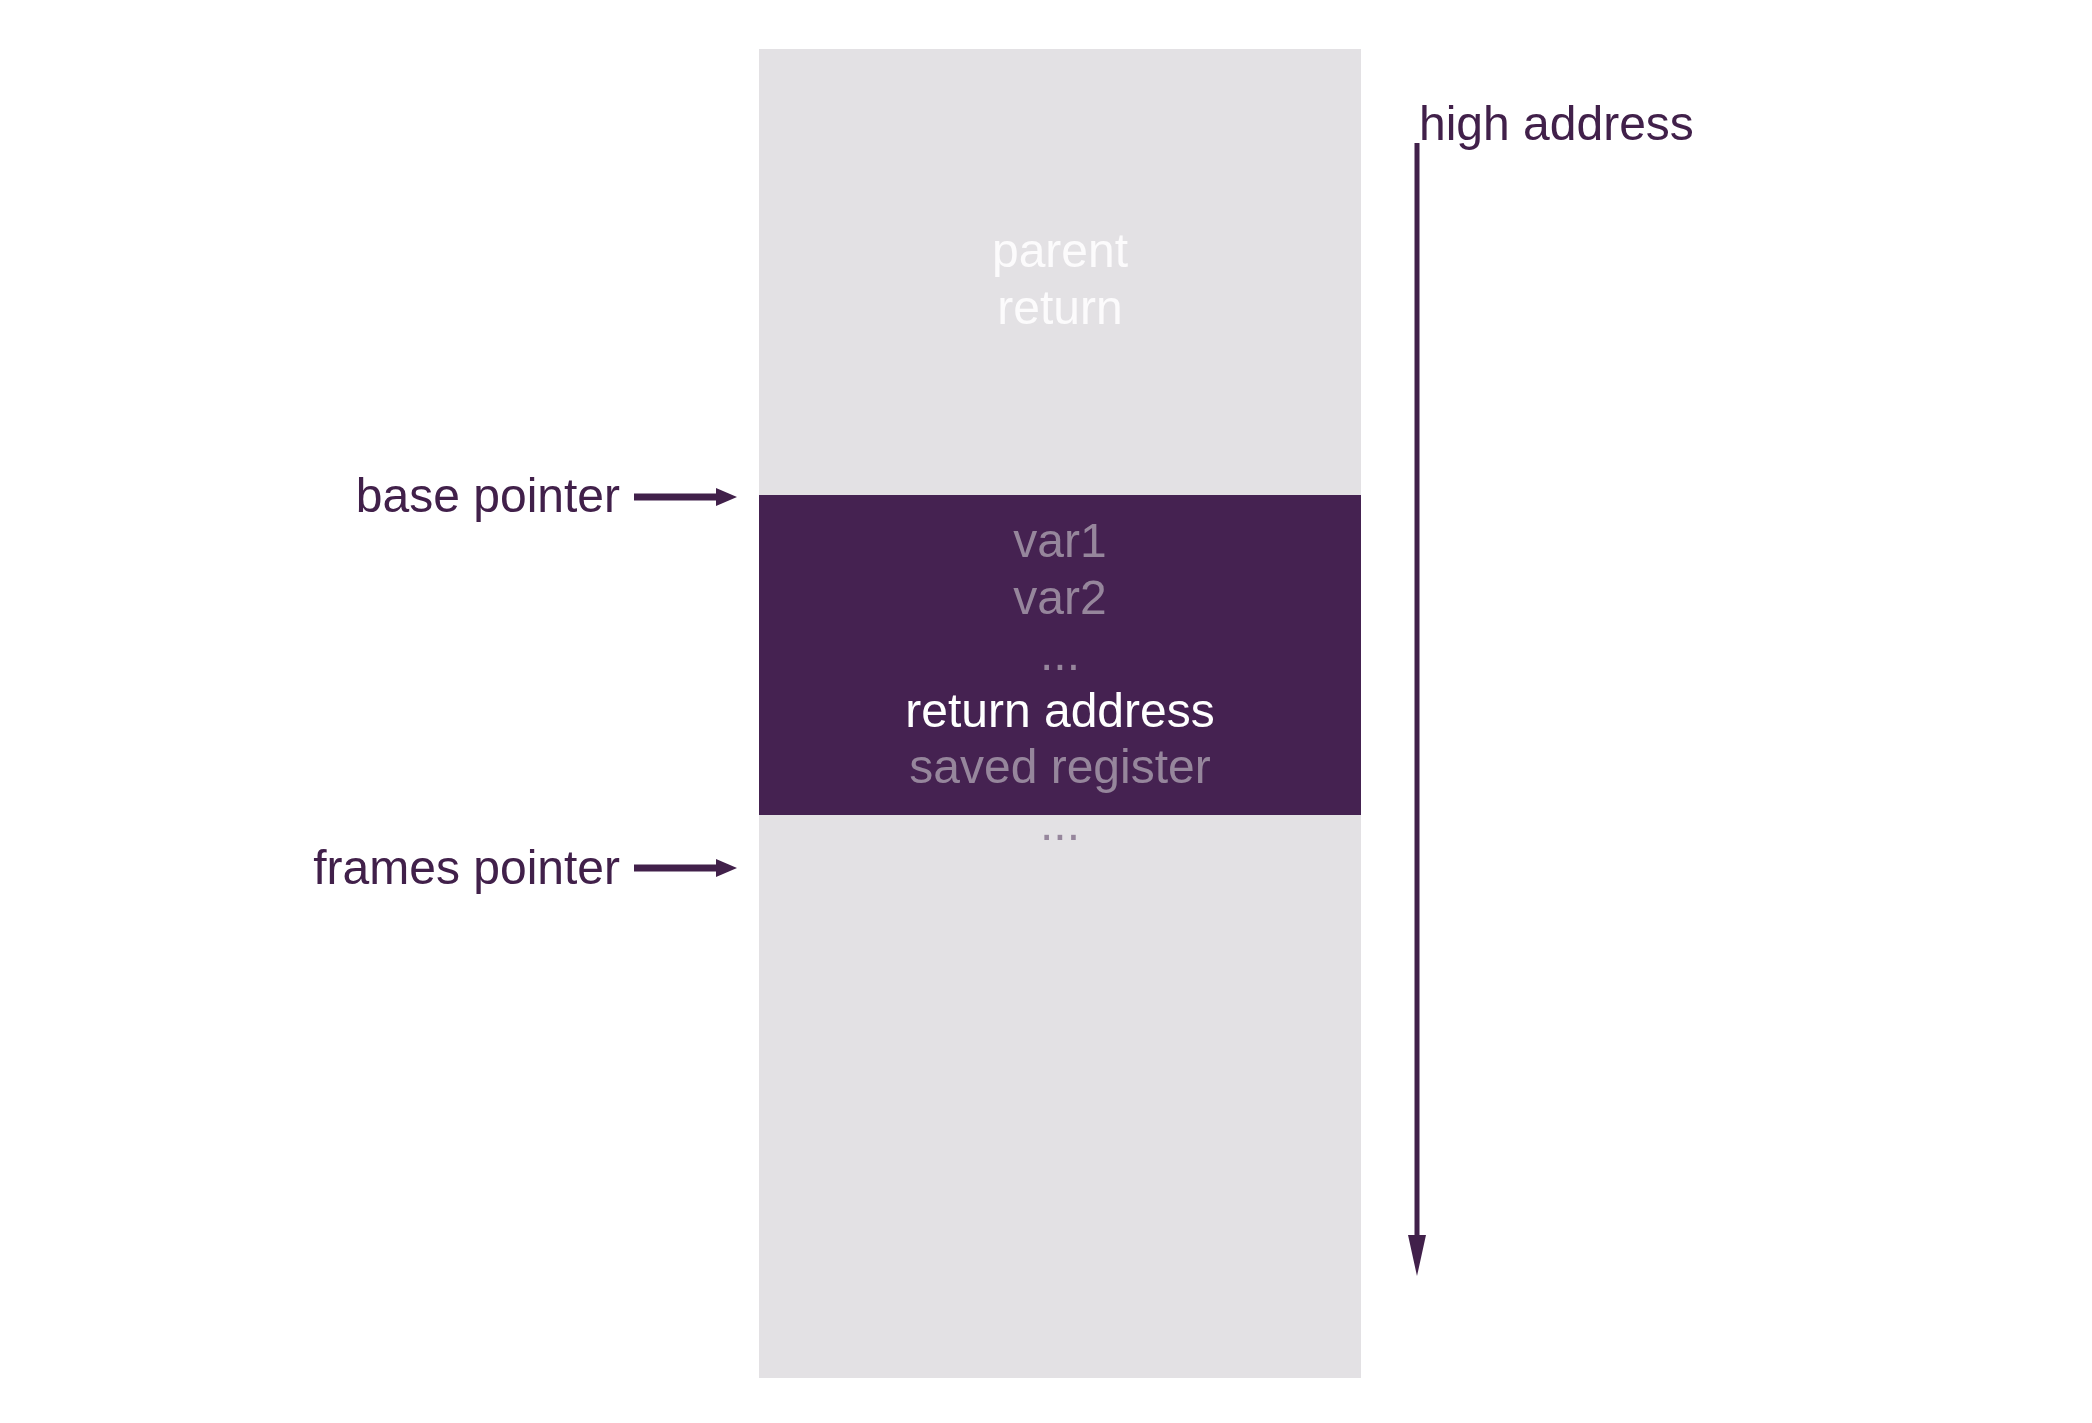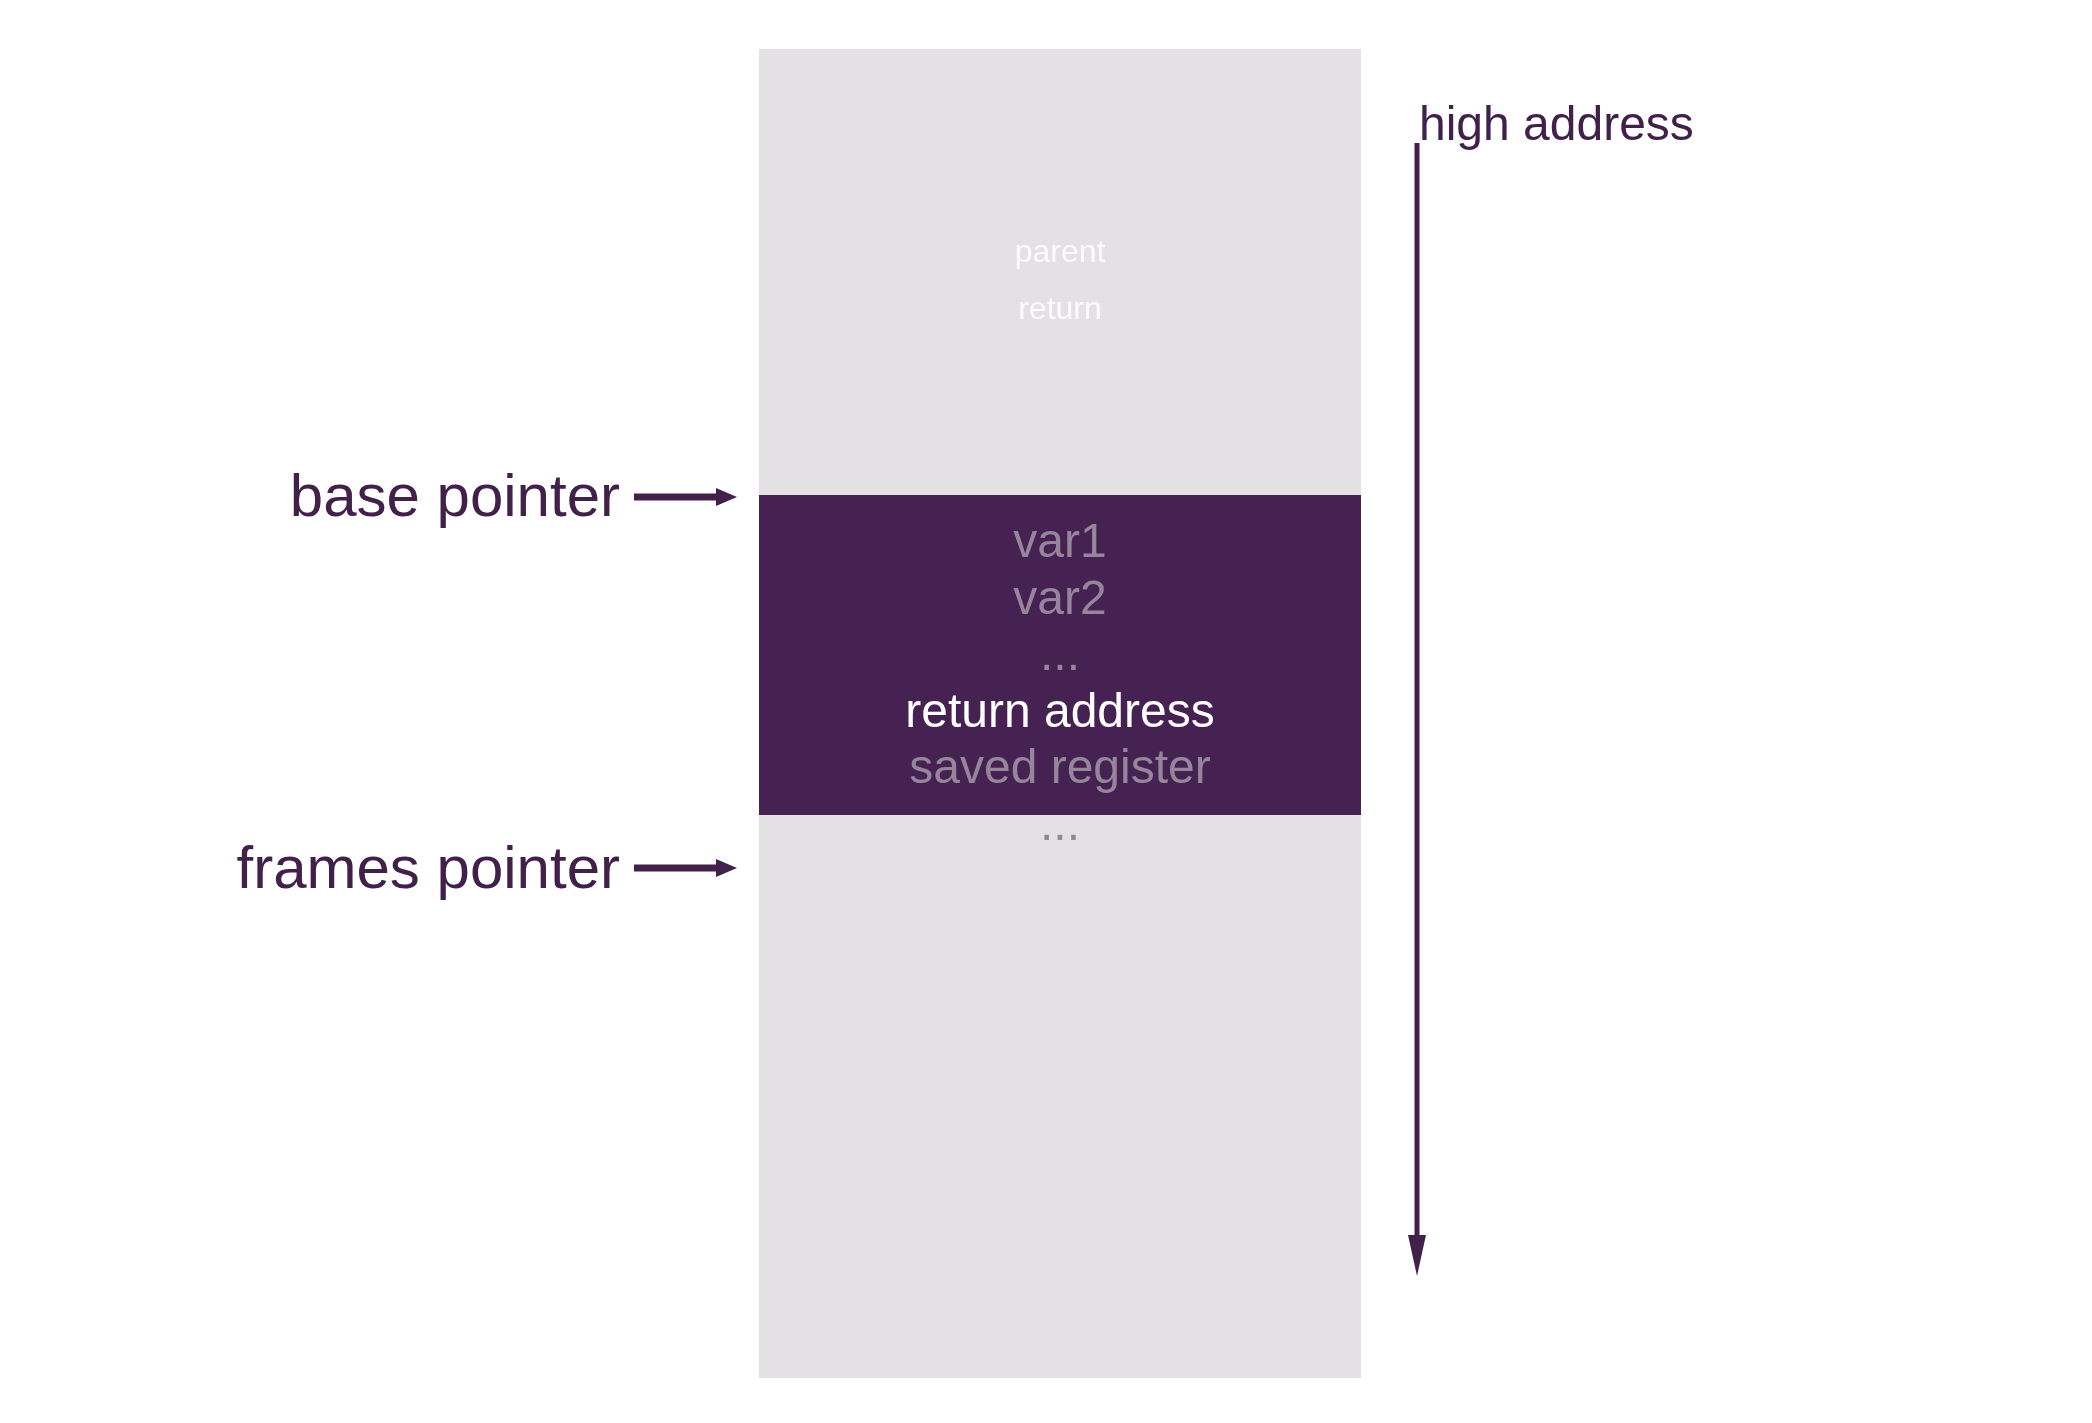"parent" .parent-frames { font-size: 32px -> 48px }
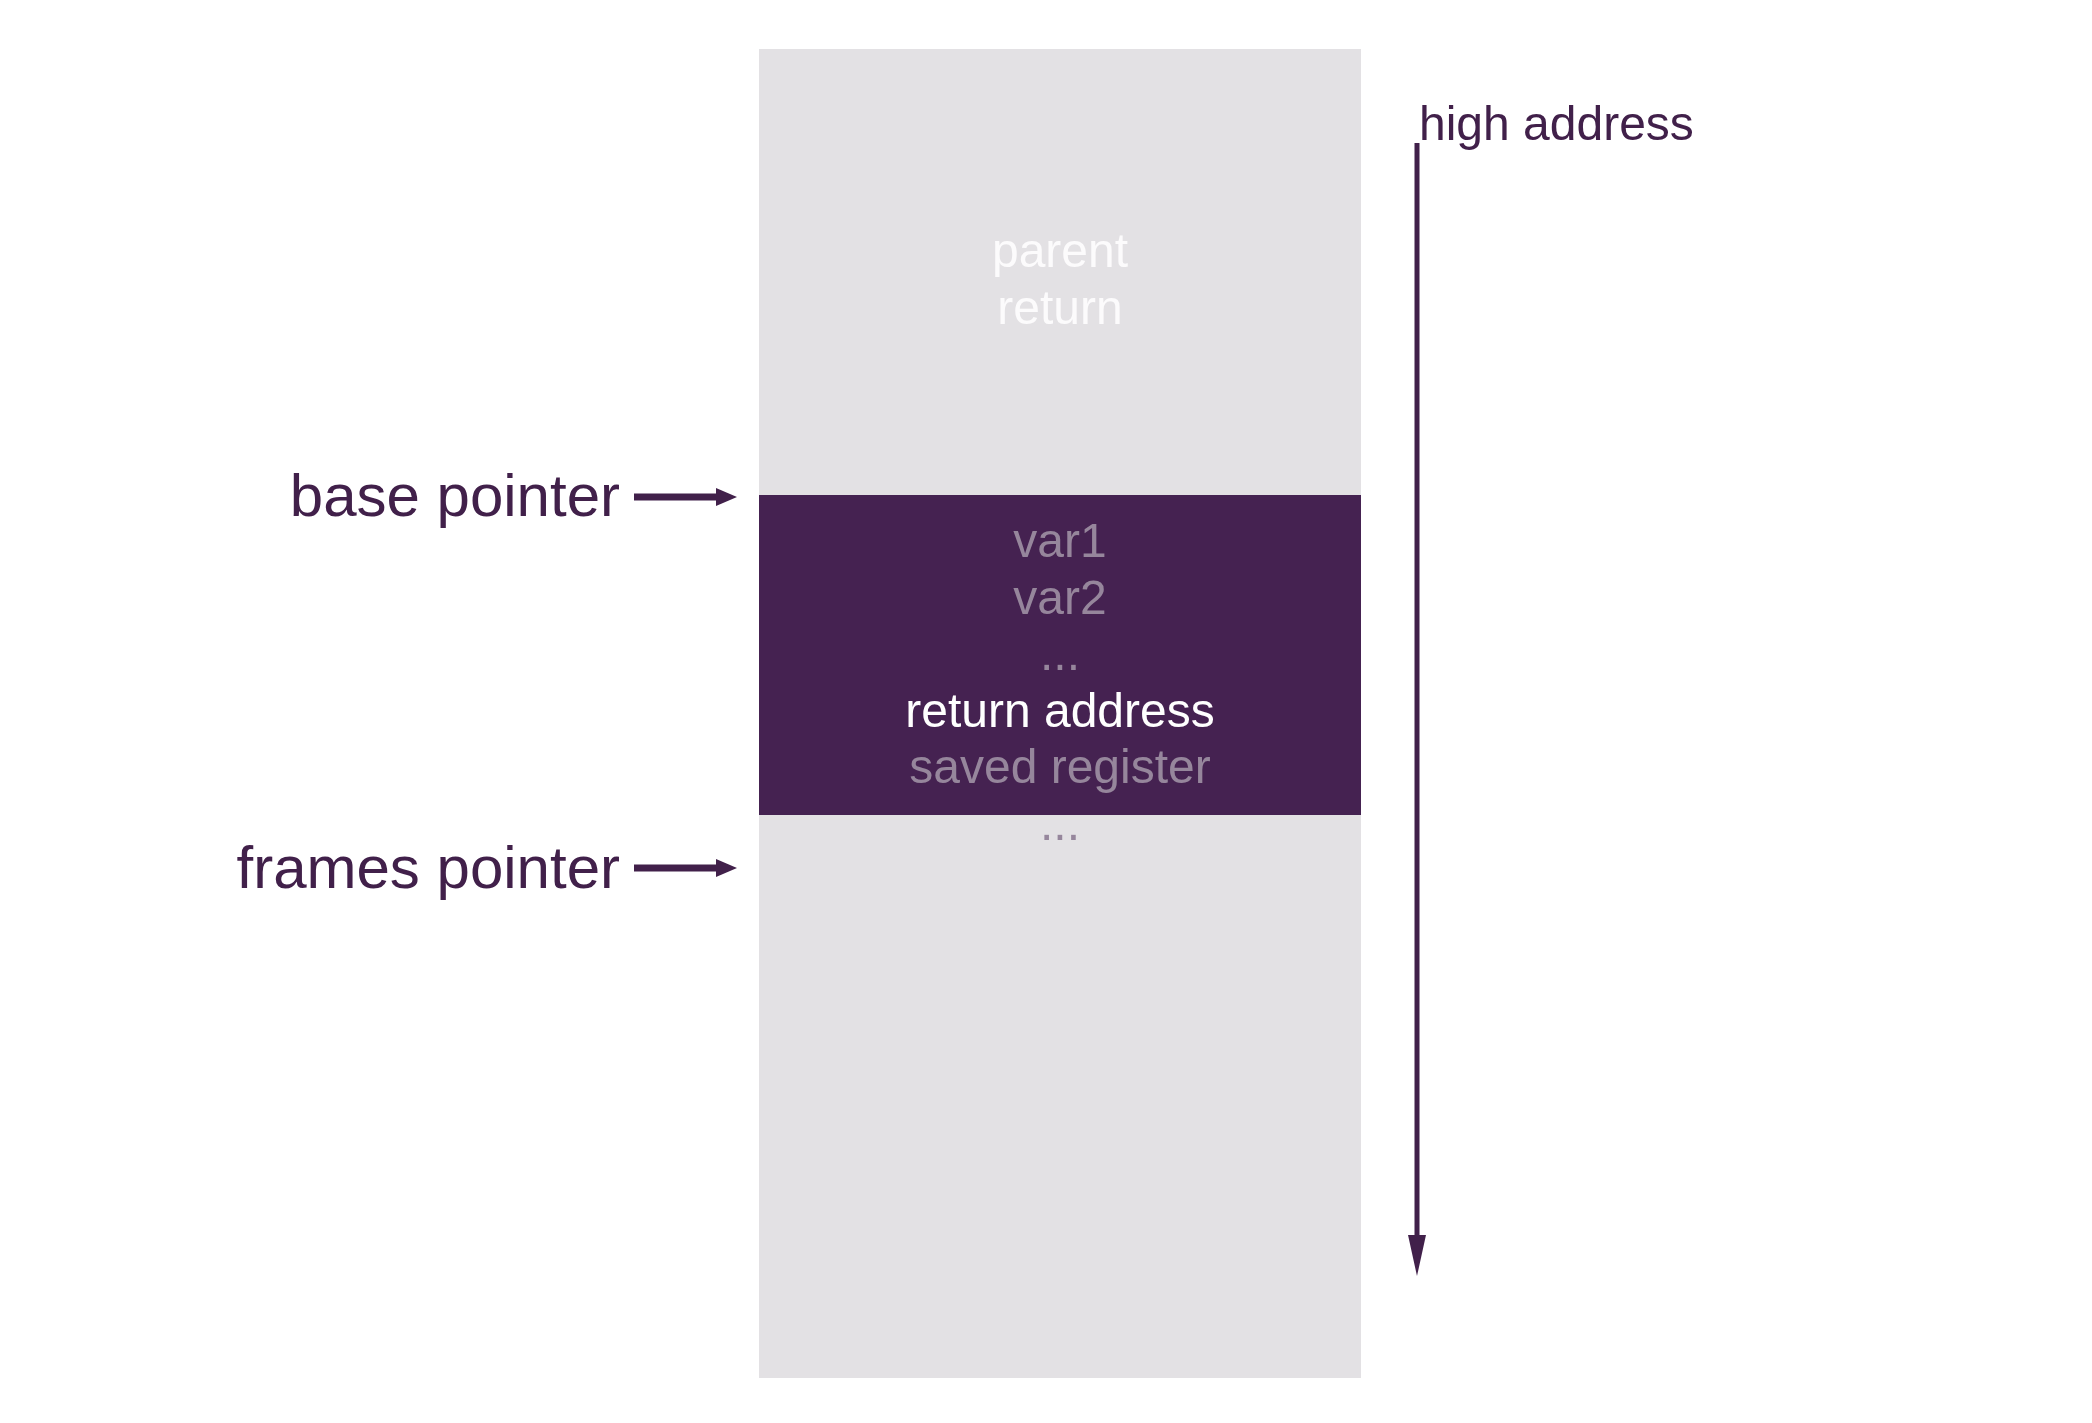"base pointer" .pointer-label { font-size: 60px -> 48px }
